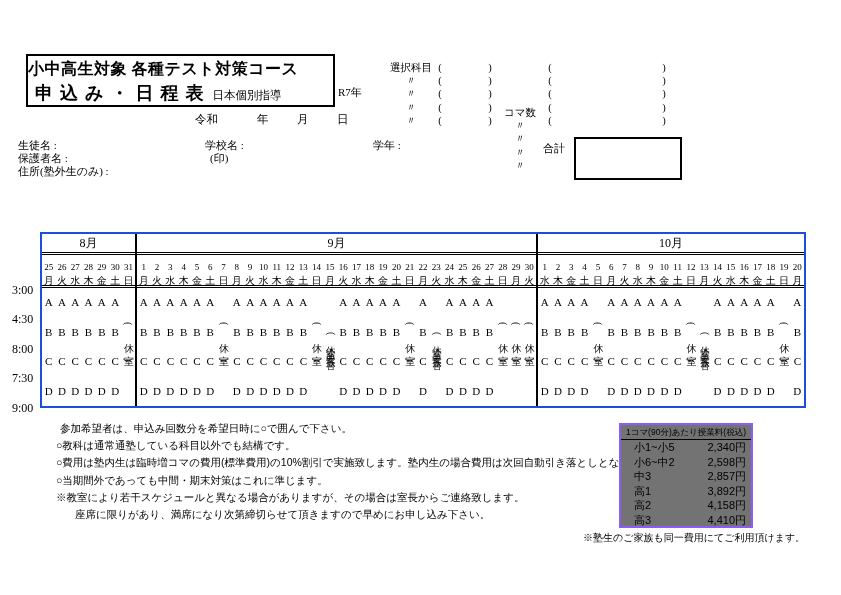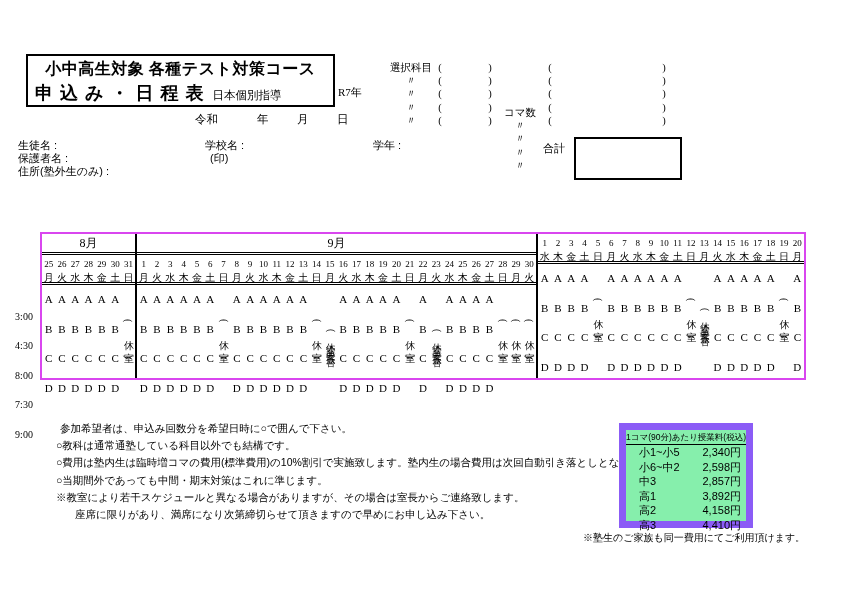"小中高生対象 各種テスト対策コース" .title1 { text-align: center -> left }
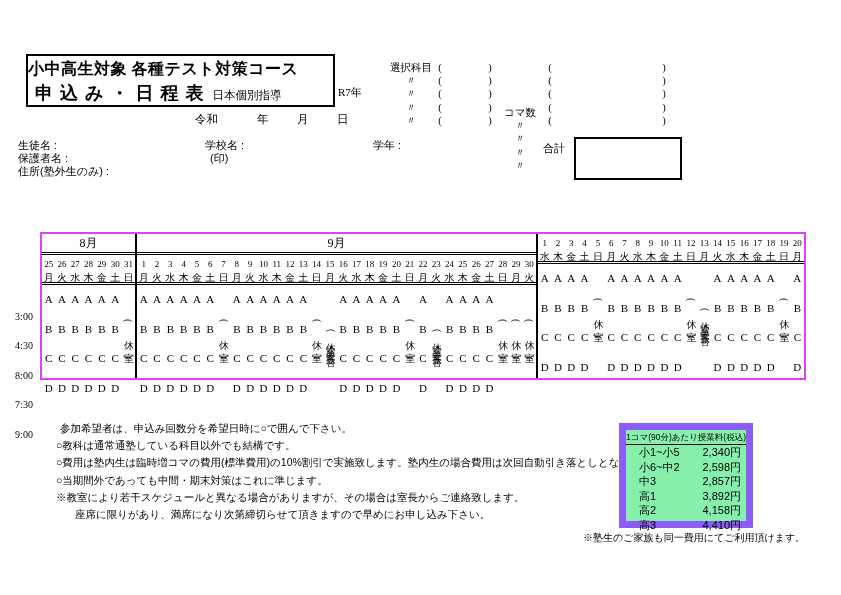"生徒名 :" .fld { font-family: Liberation Sans, sans-serif -> Liberation Serif, serif }
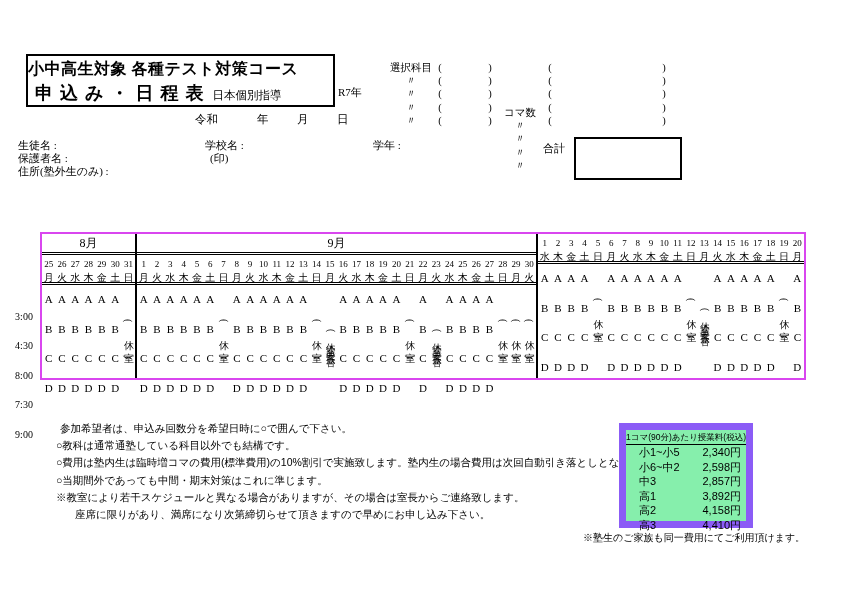"8月" .sched-table { border: 2px solid #d946ef -> 2px solid #1d4ed8; height: 148px -> 176px }
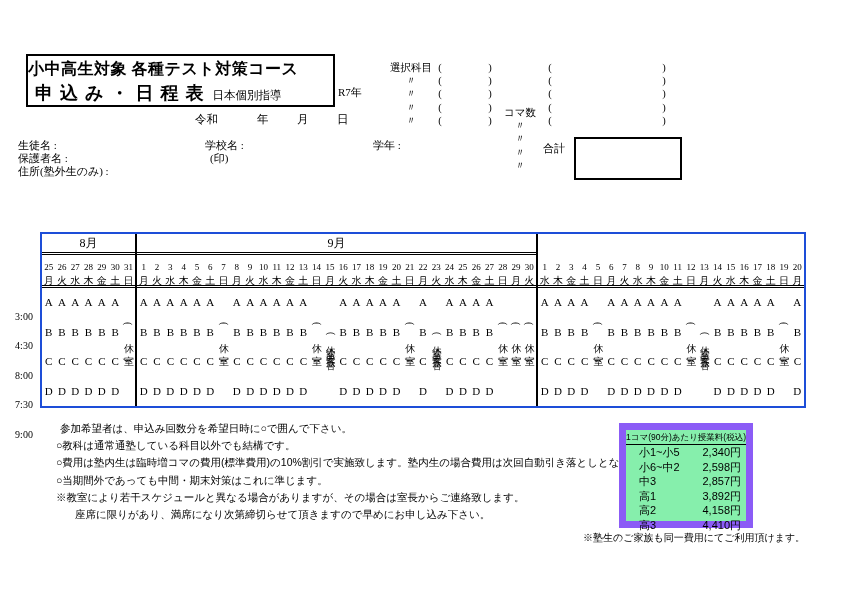"10月" div.mhead { html: none -> <div>10月</div> }
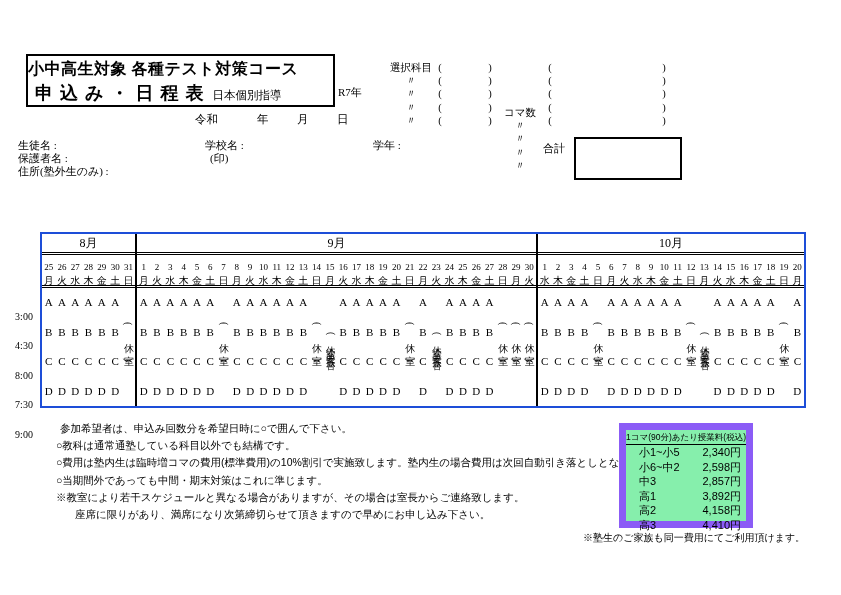"3:00" .time-label { font-size: 10px -> 12px; margin-top: 28px -> none; text-align: center -> left }
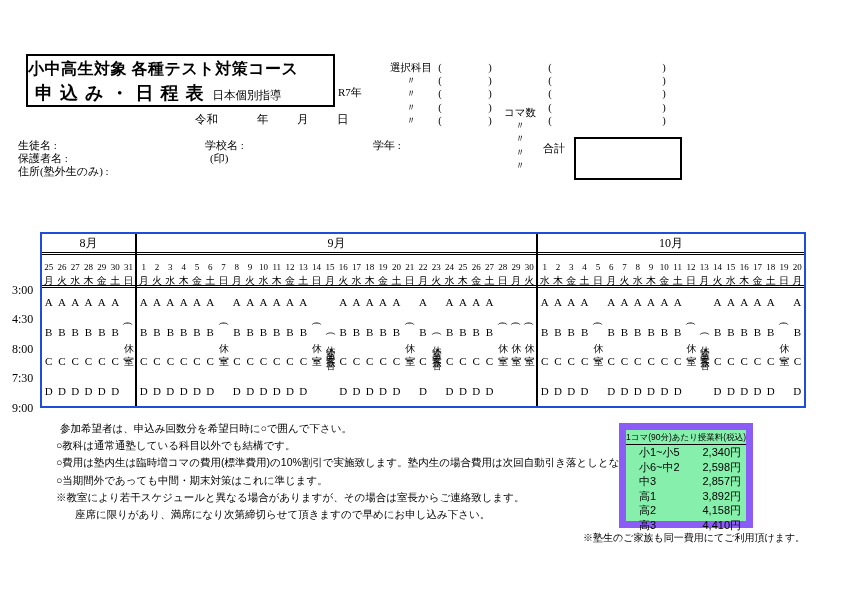"1コマ(90分)あたり授業料(税込)" .price-box { background: #86efac -> #737373; border: 7px solid #8b5cf6 -> 2px solid #8b5cf6 }
